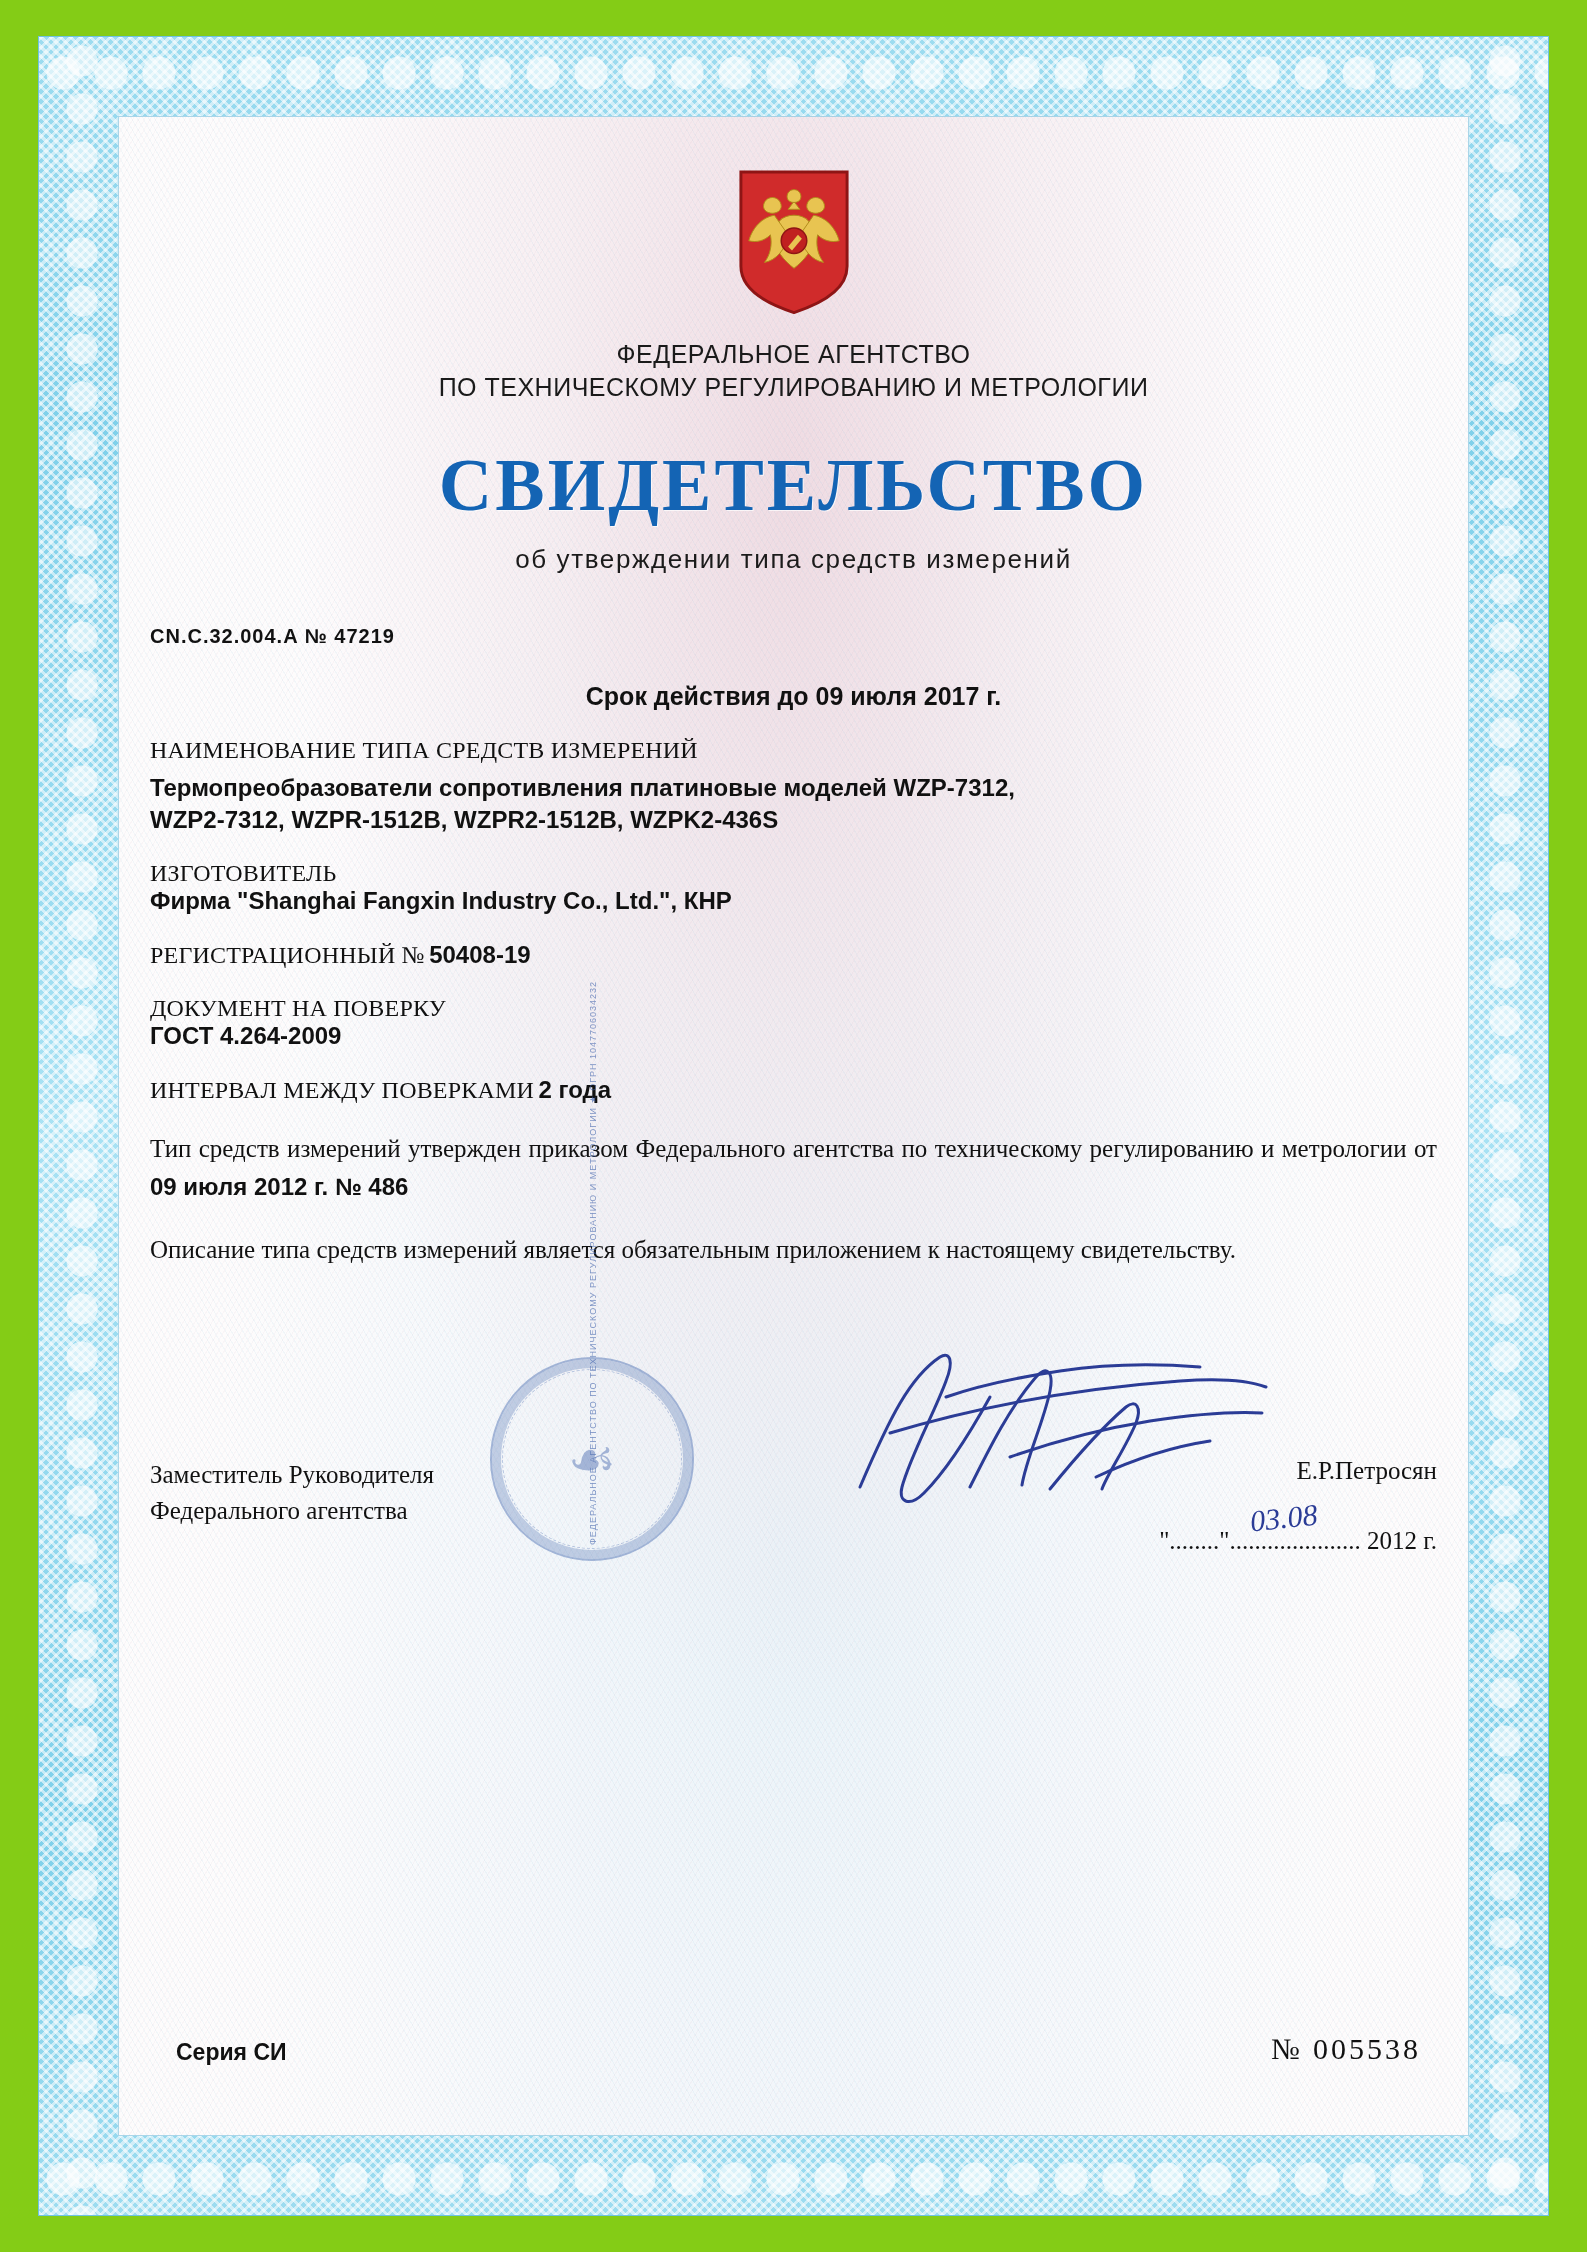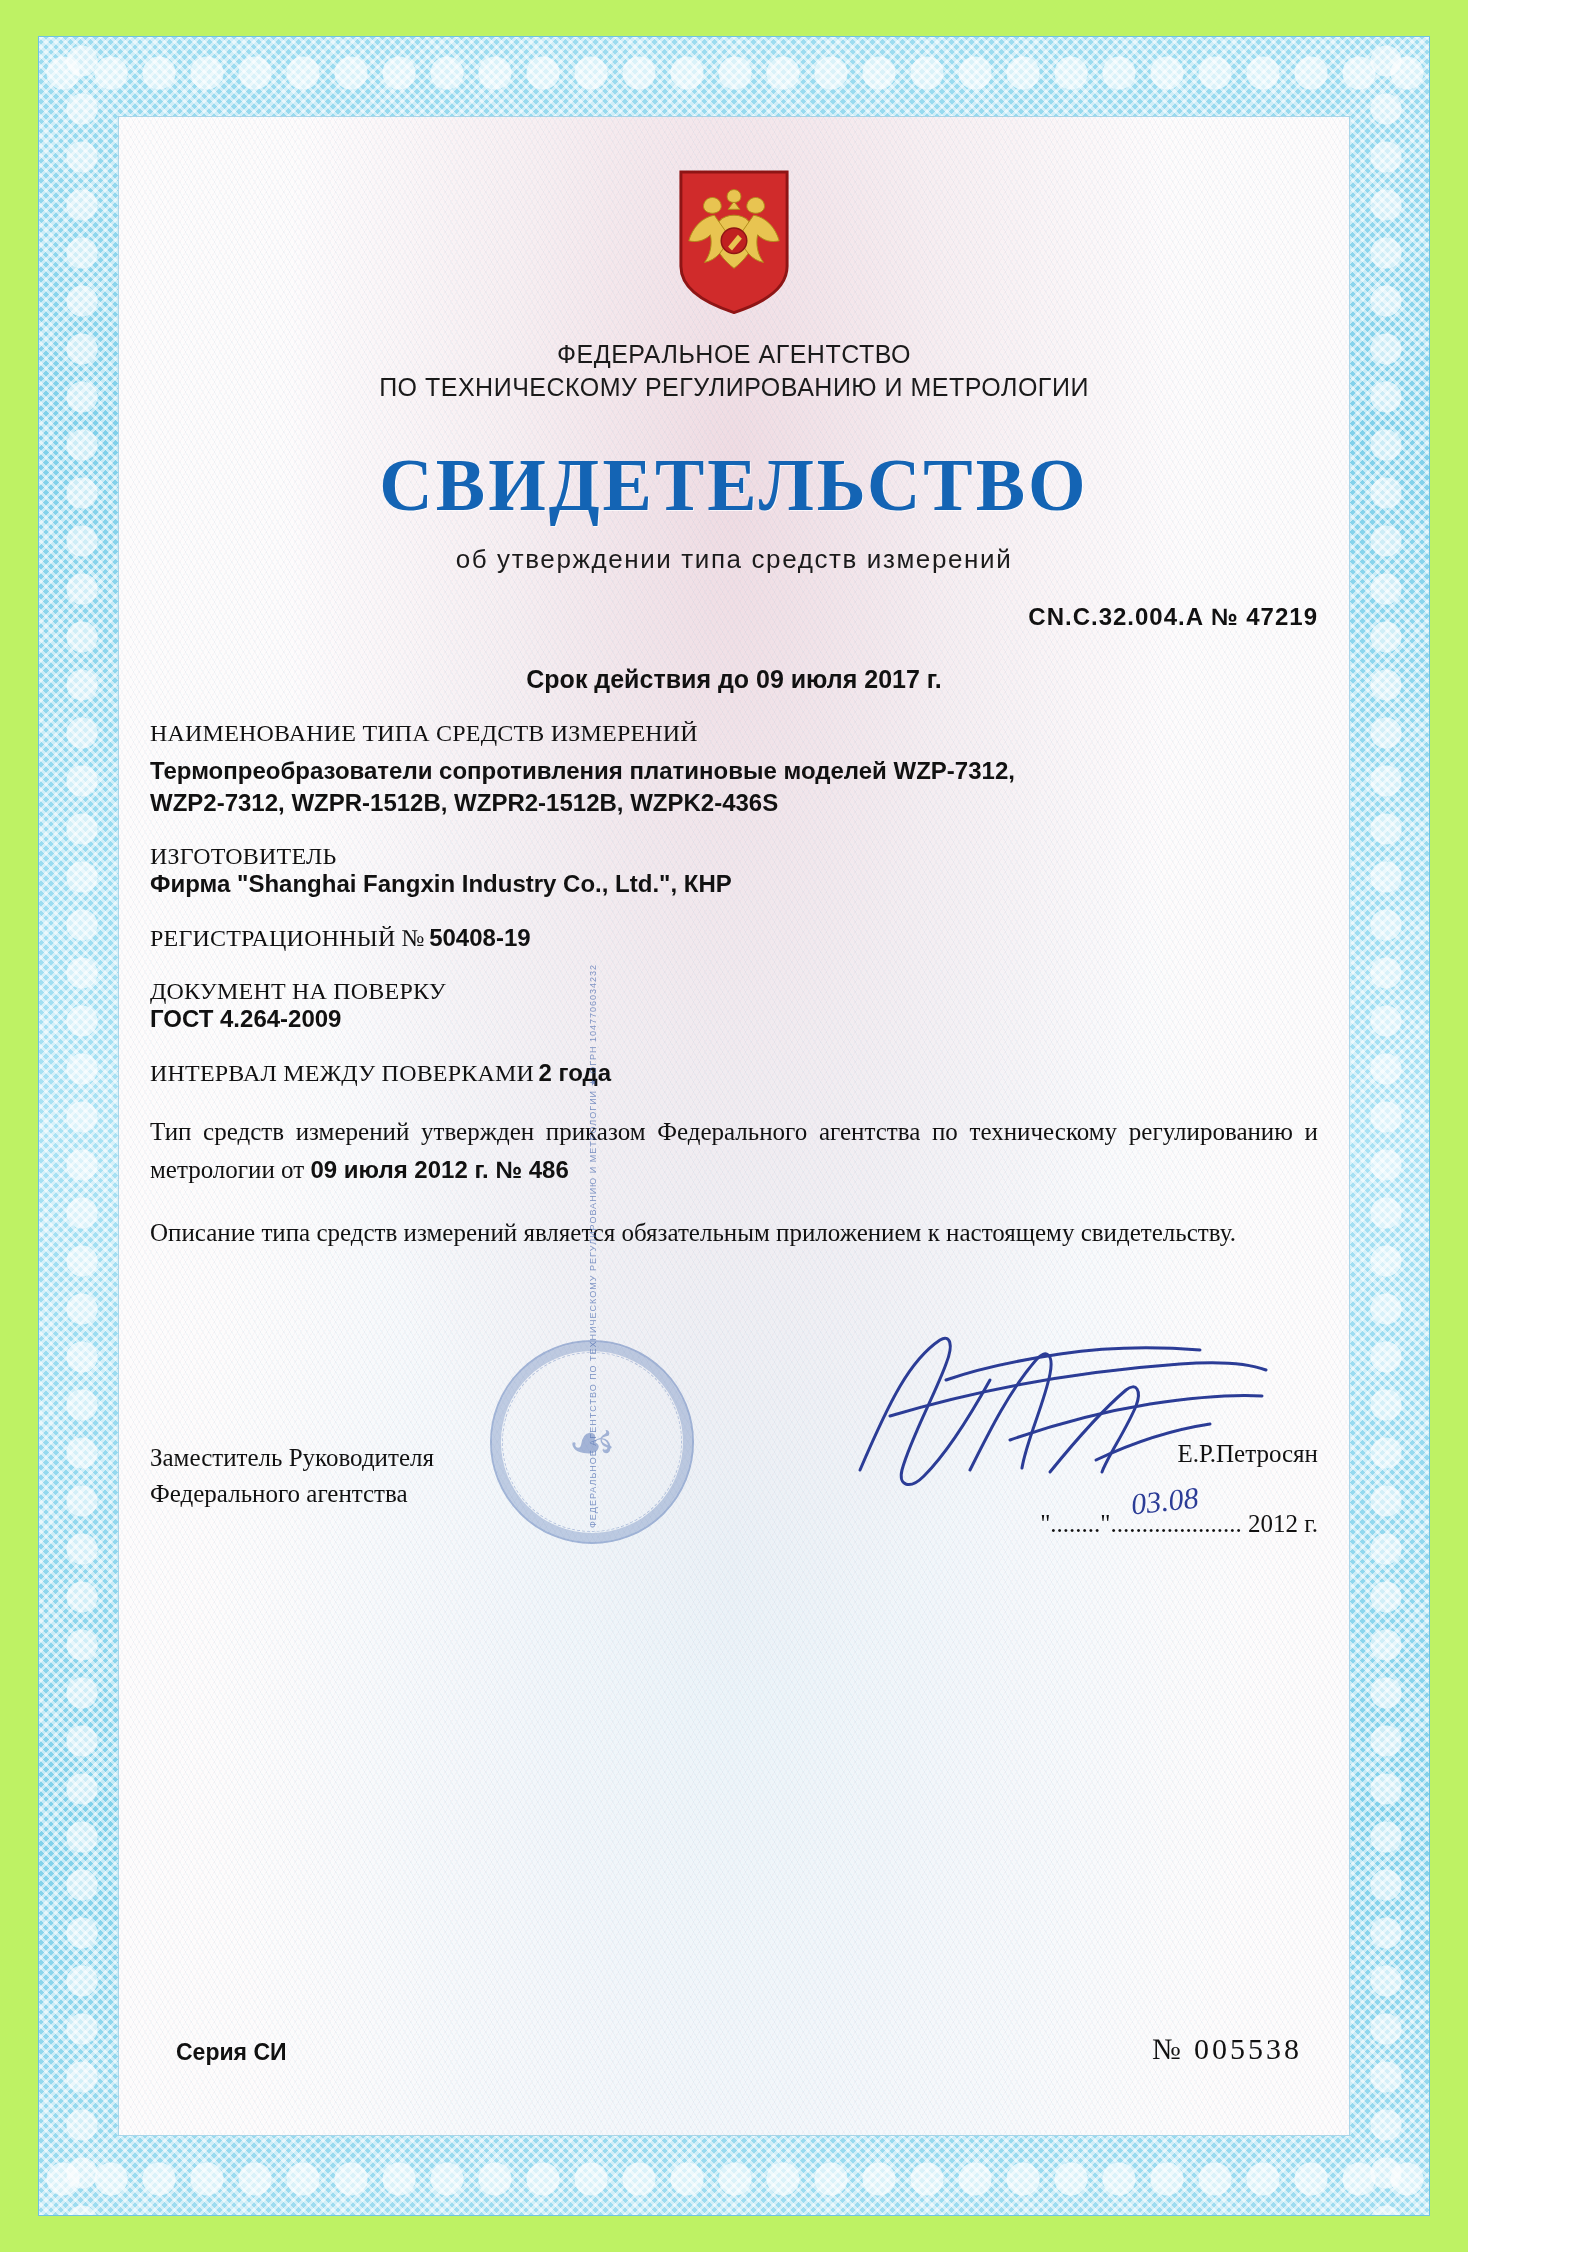"ФЕДЕРАЛЬНОЕ АГЕНТСТВО" .page { background: #bef264 -> #84cc16; width: 1468px -> 1587px }
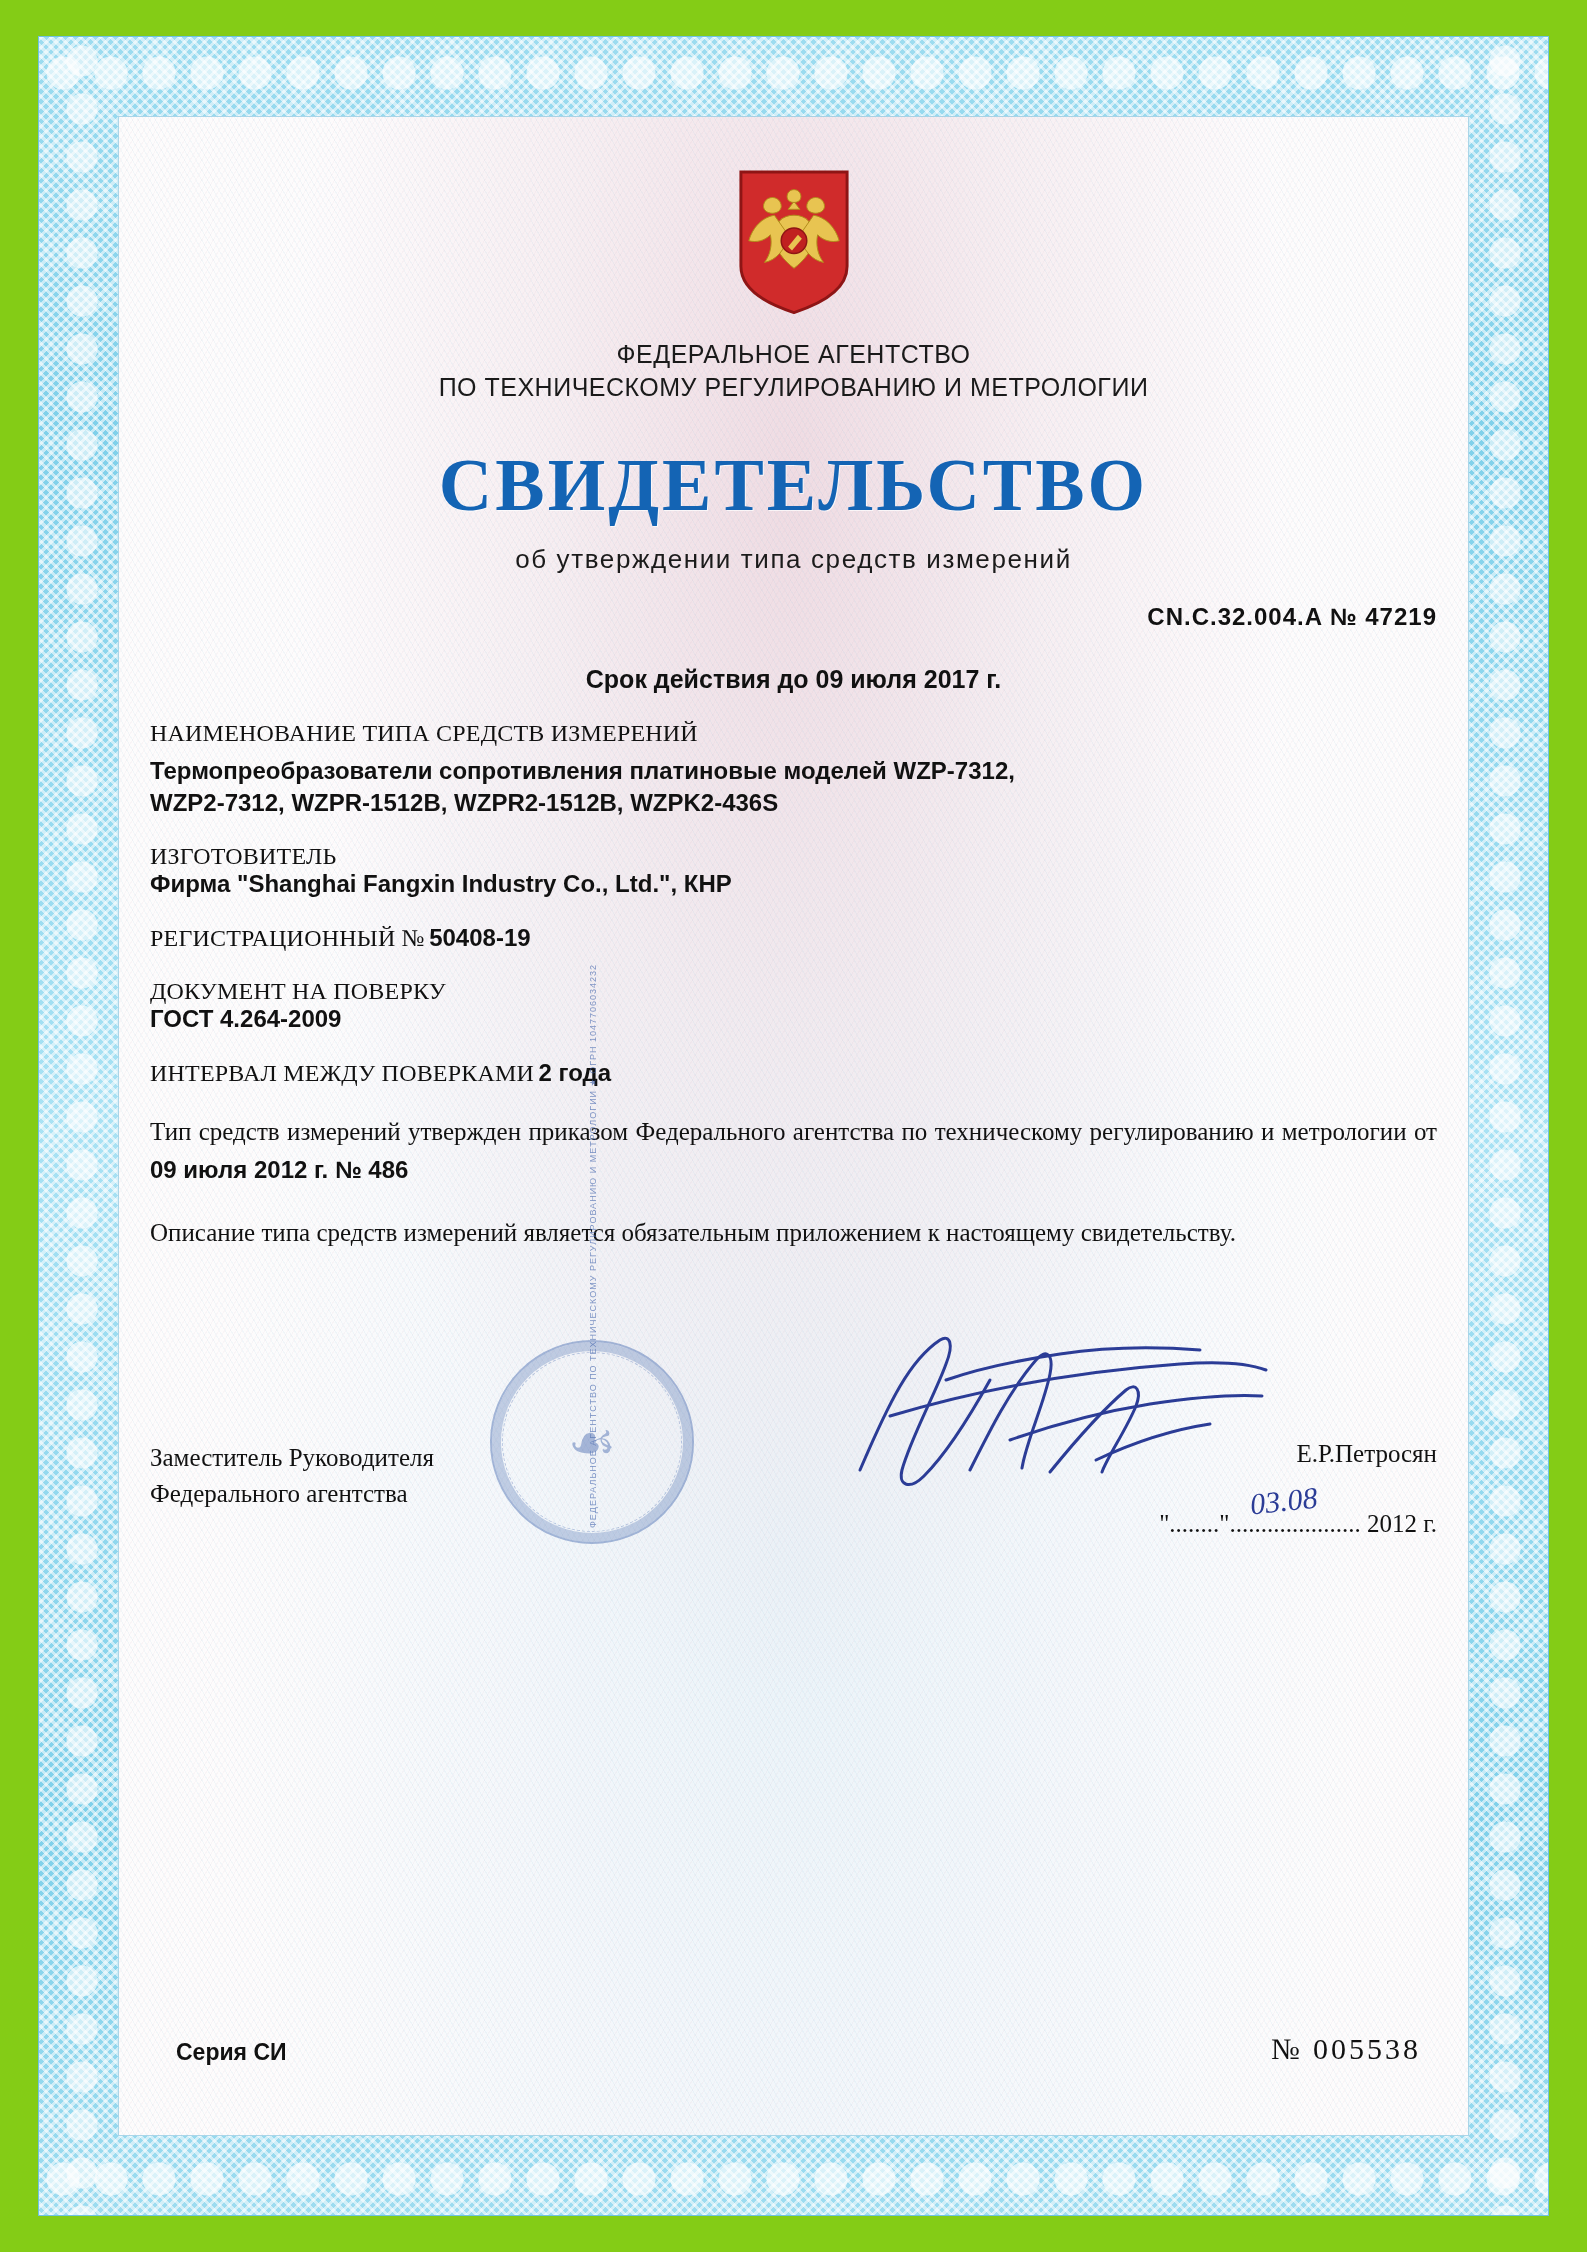"CN.C.32.004.A № 47219" .cert-number { font-size: 24px -> 20px; margin-top: 28px -> 50px; text-align: right -> left }
